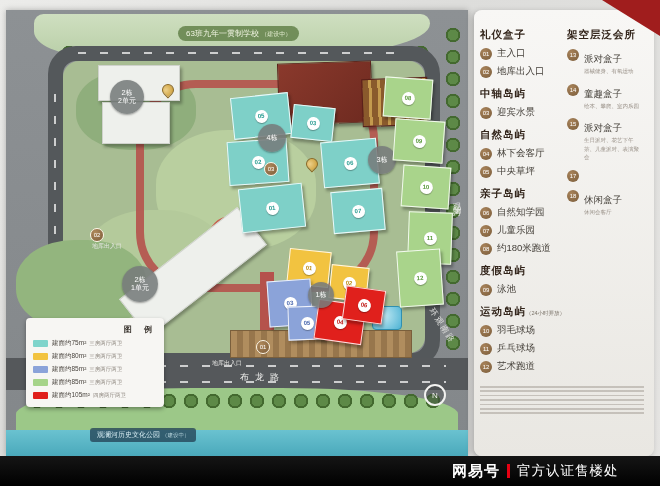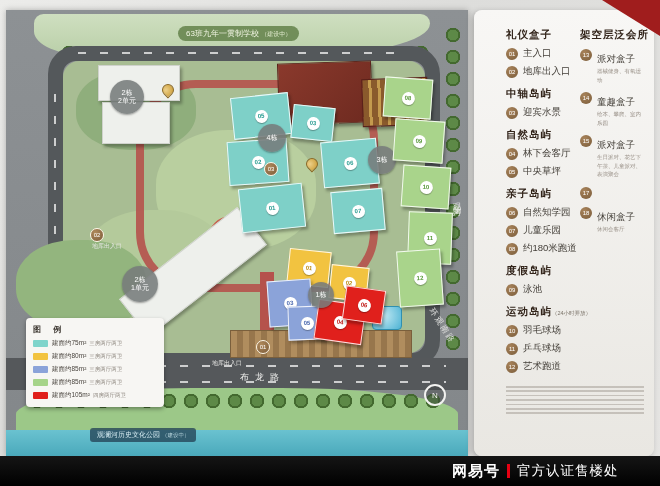"礼仪盒子" .panel { padding: 18px 10px 8px 32px -> 18px 10px 8px 6px }
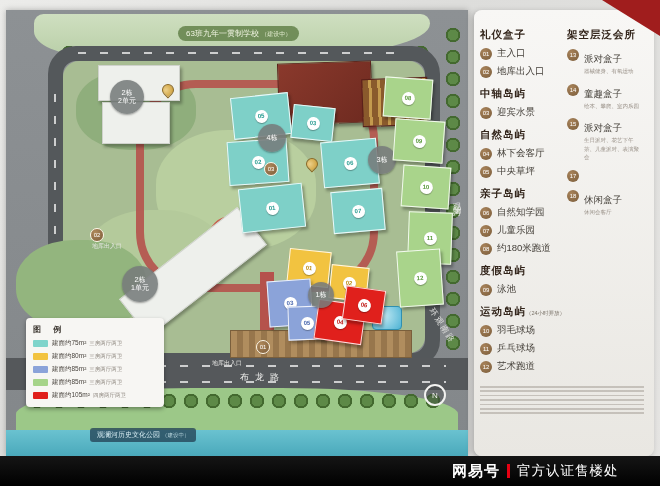"图 例" .ml-title { text-align: none -> right }
